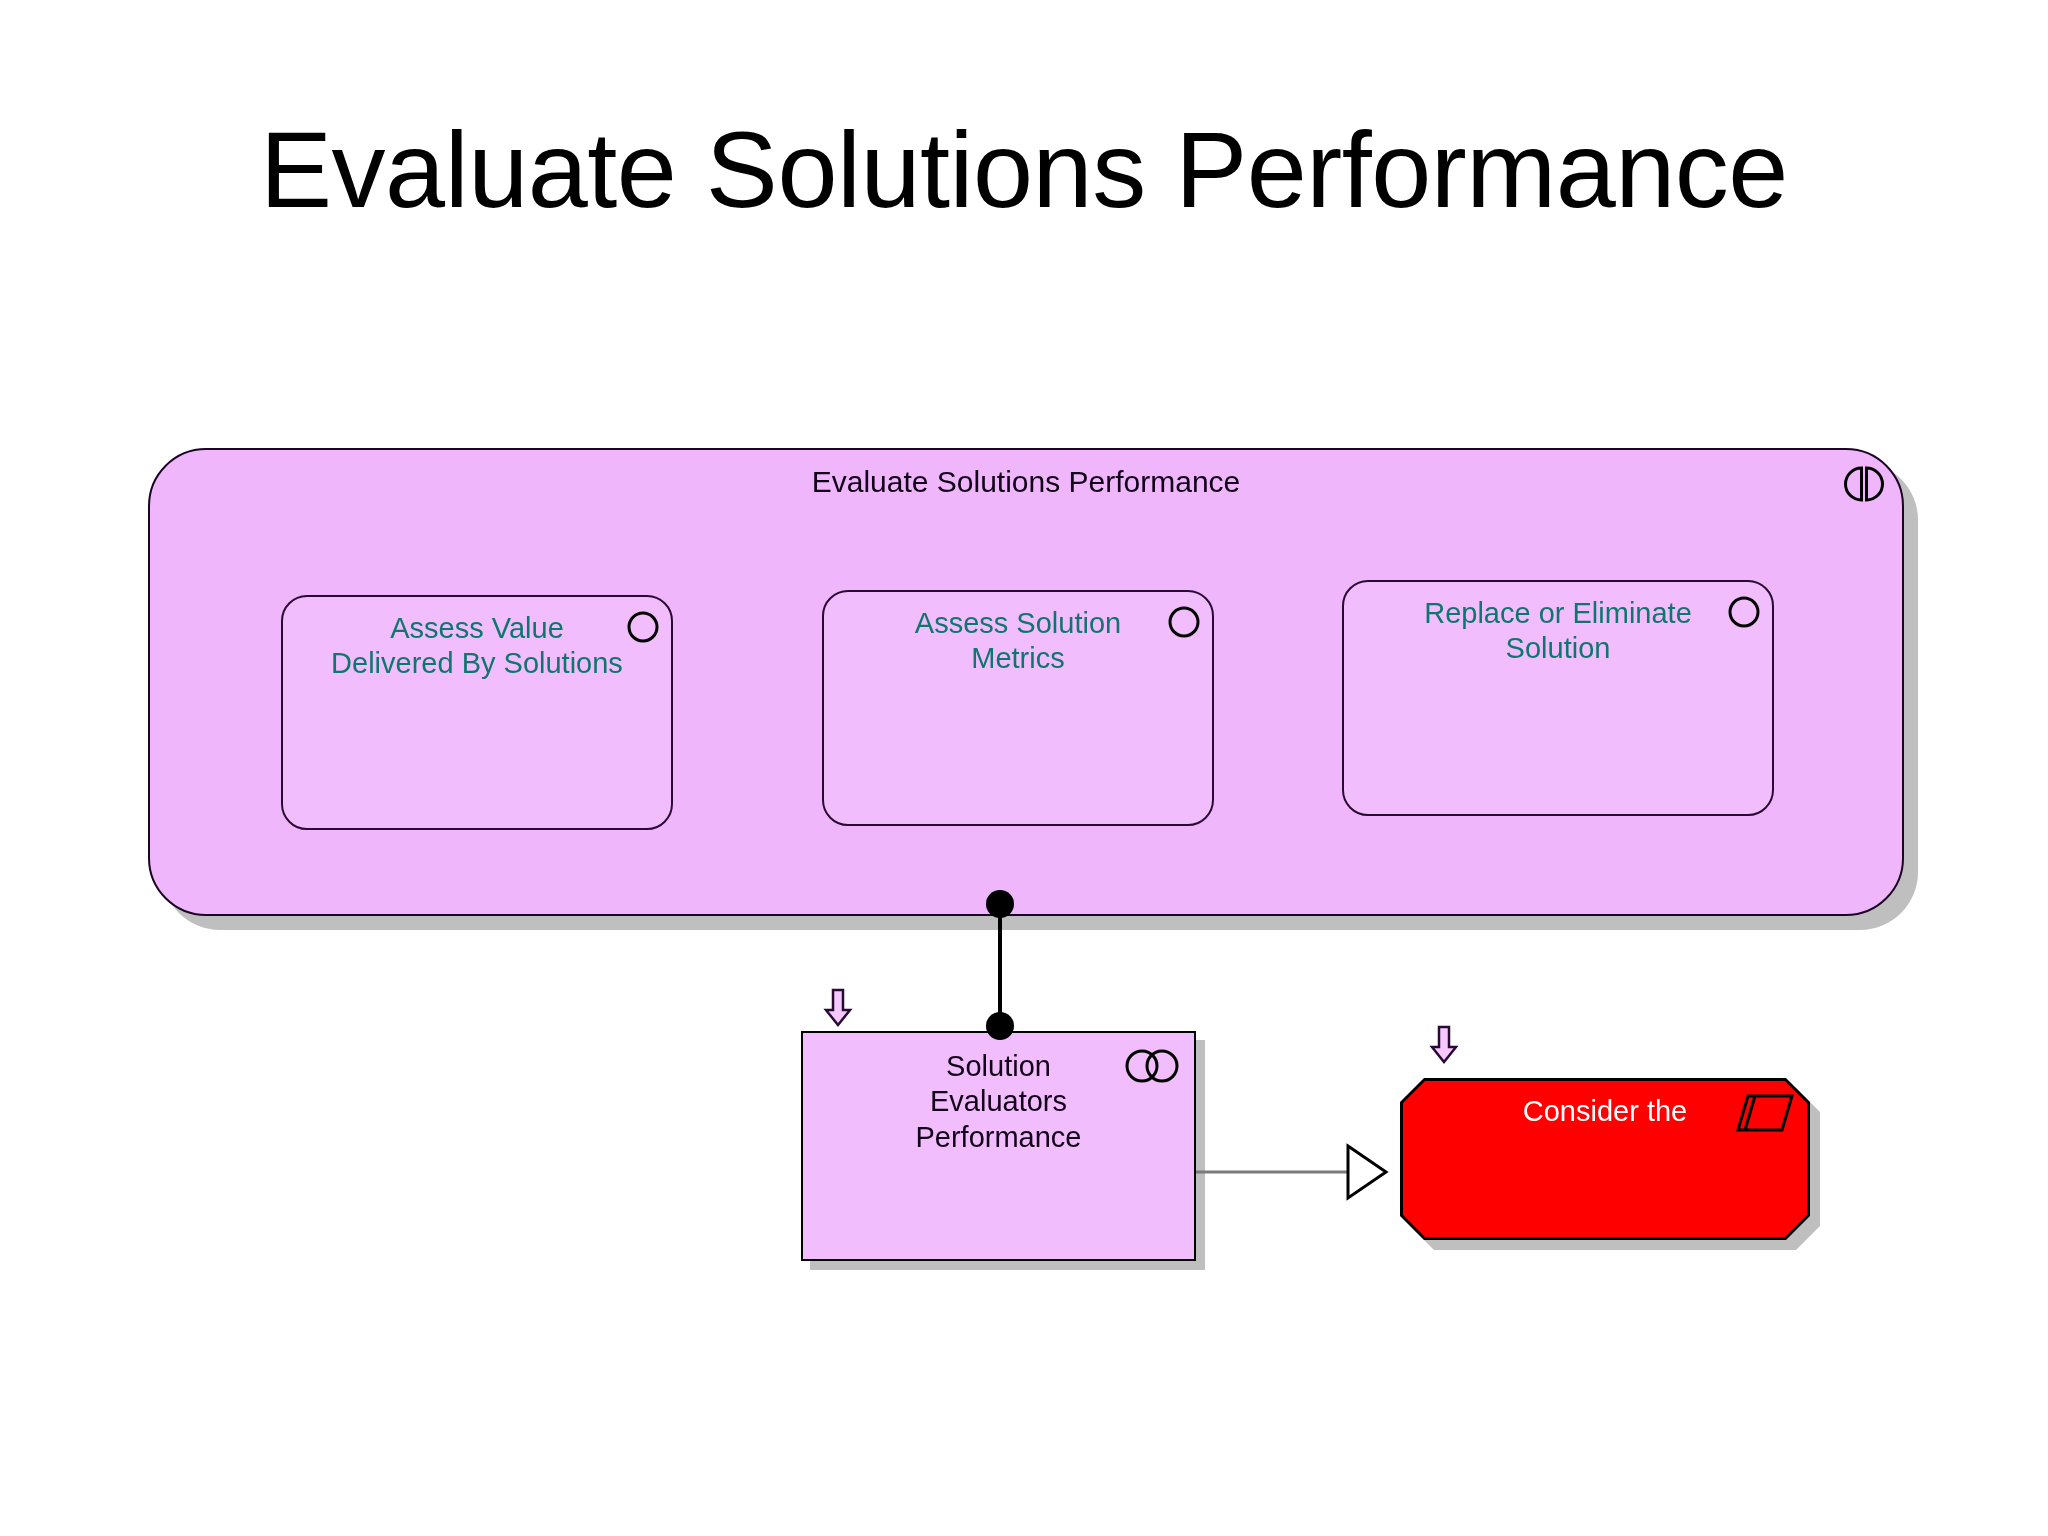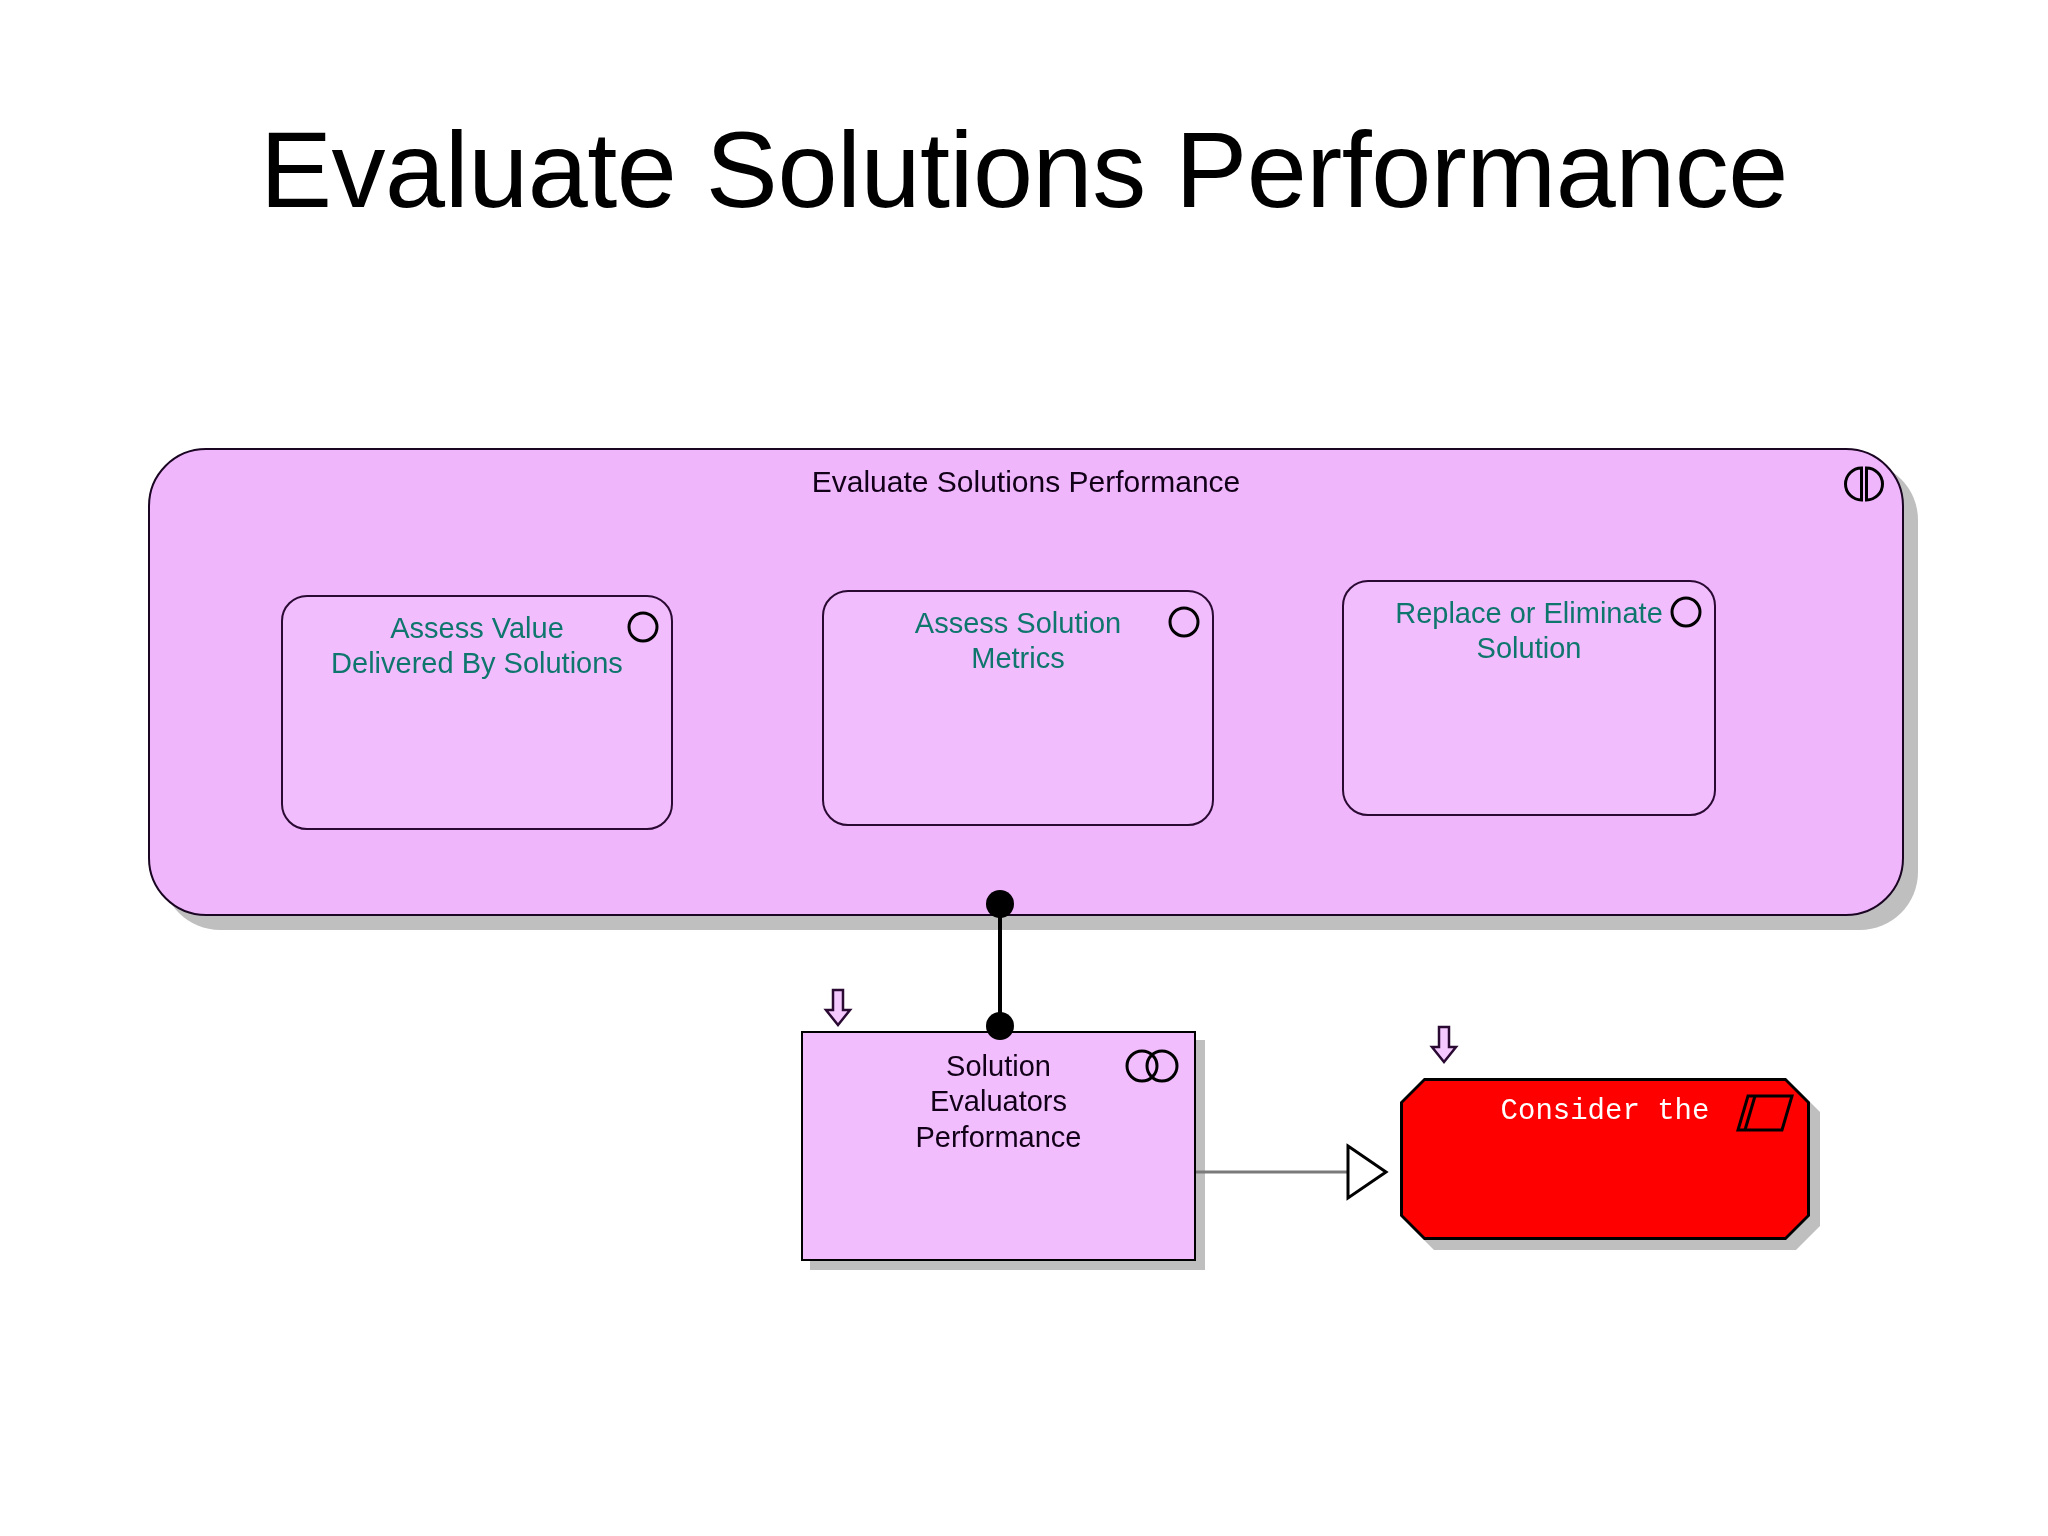"Replace or Eliminate" div.proc { width: 374px -> 432px }
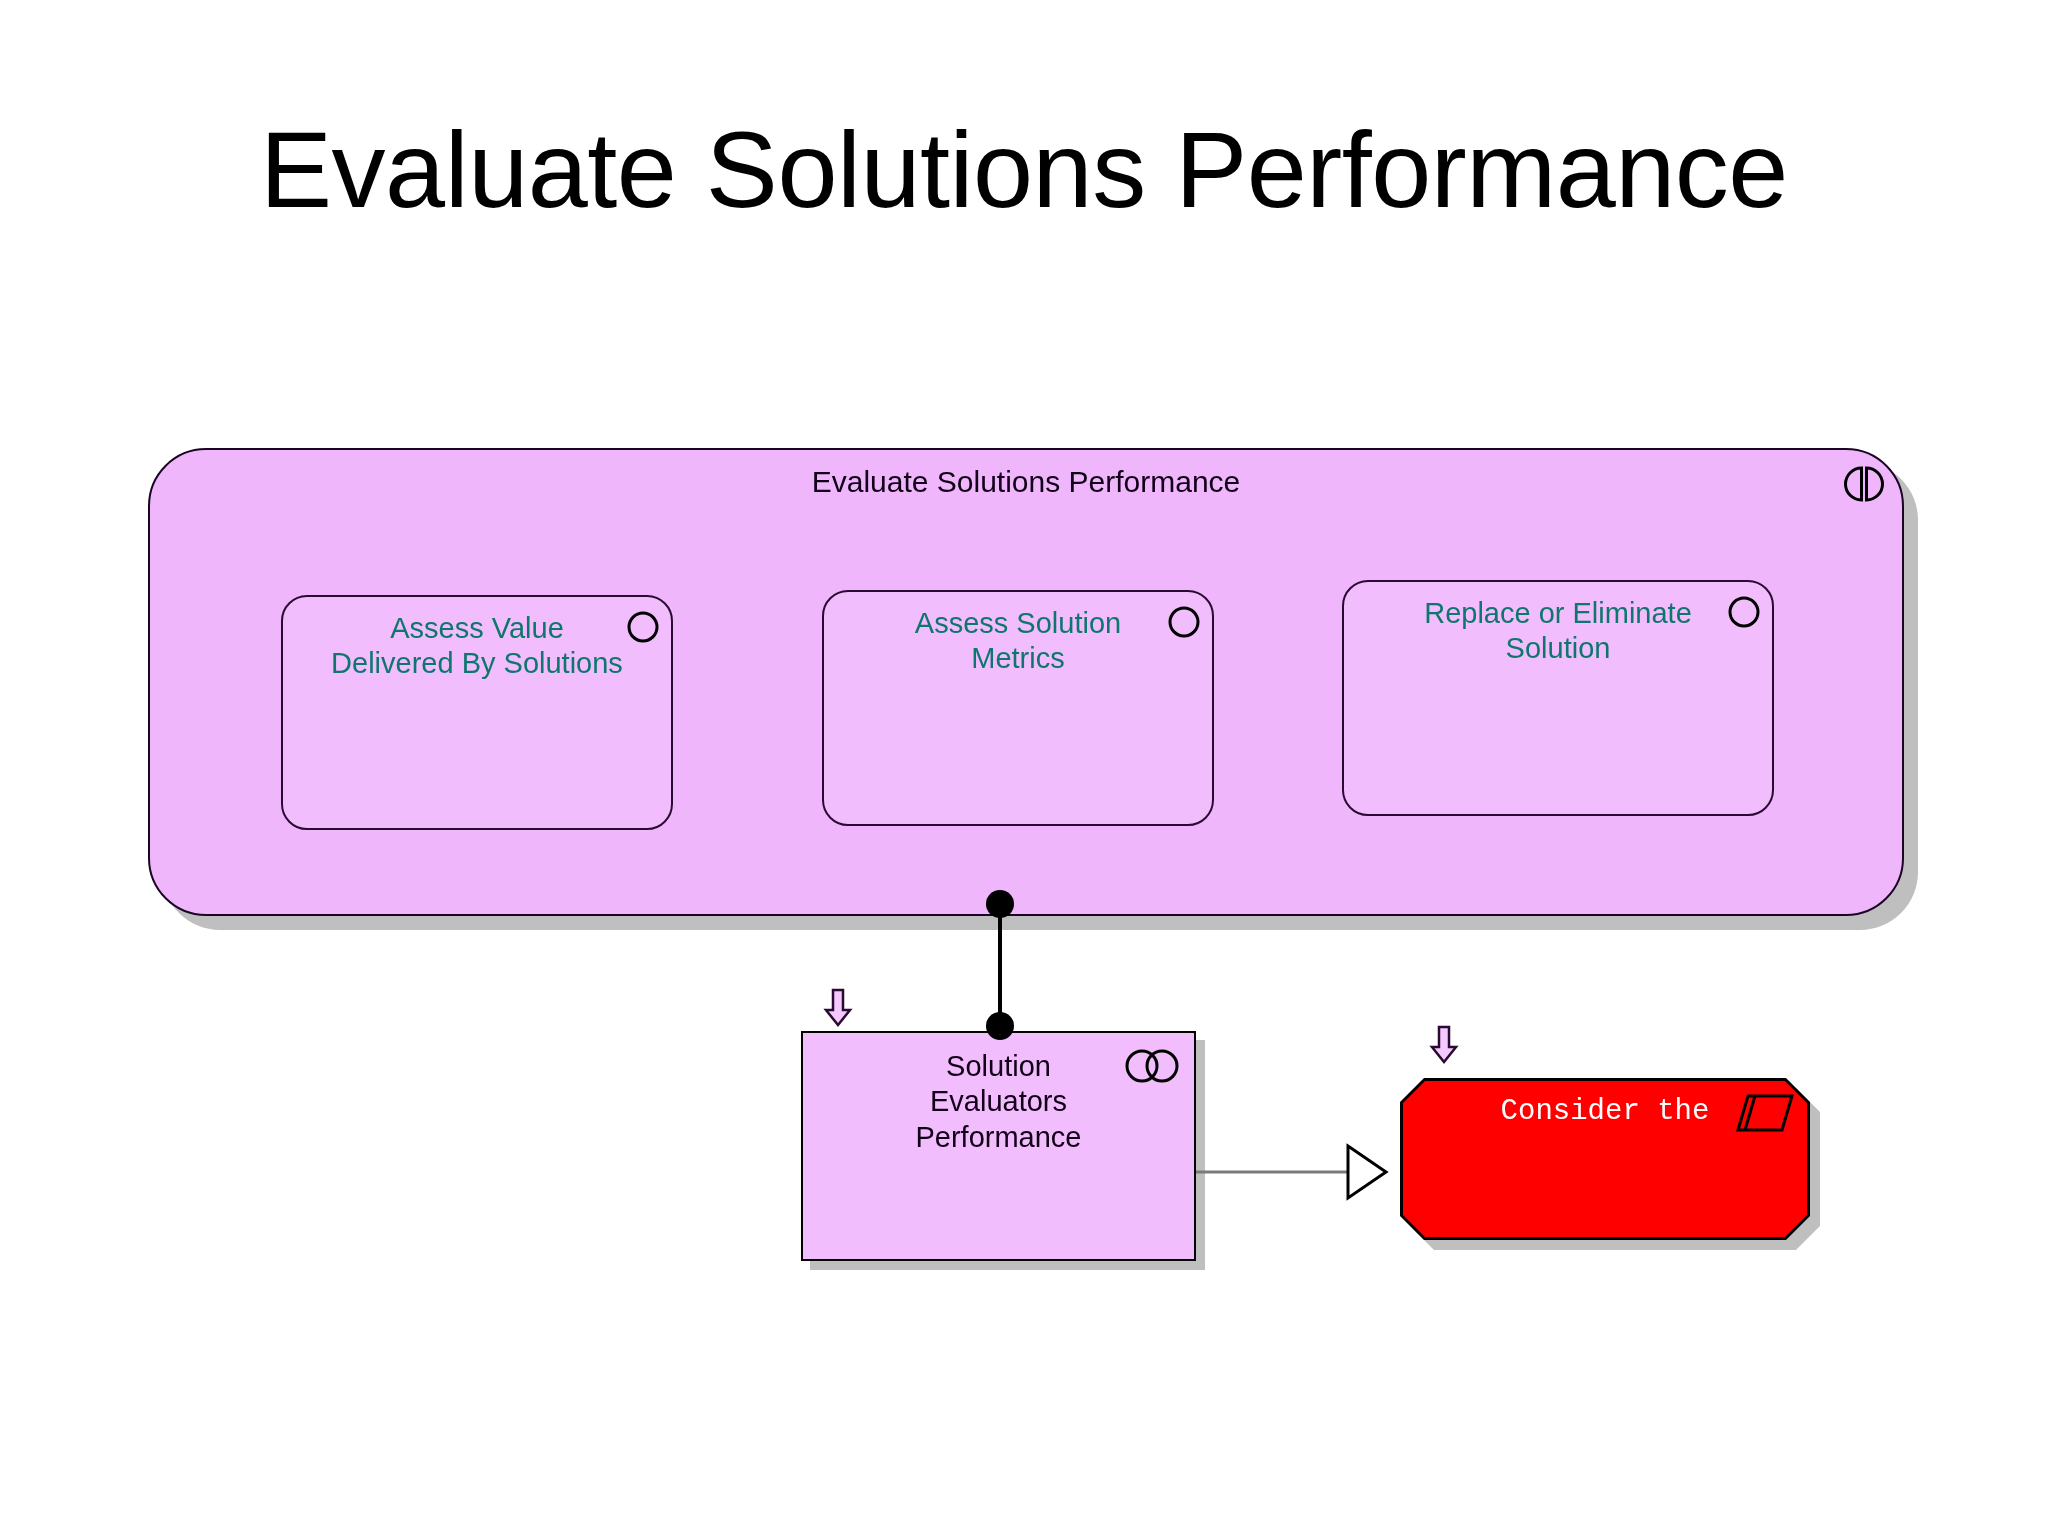"Consider the" div.octbox { font-family: Liberation Mono, monospace -> none }
